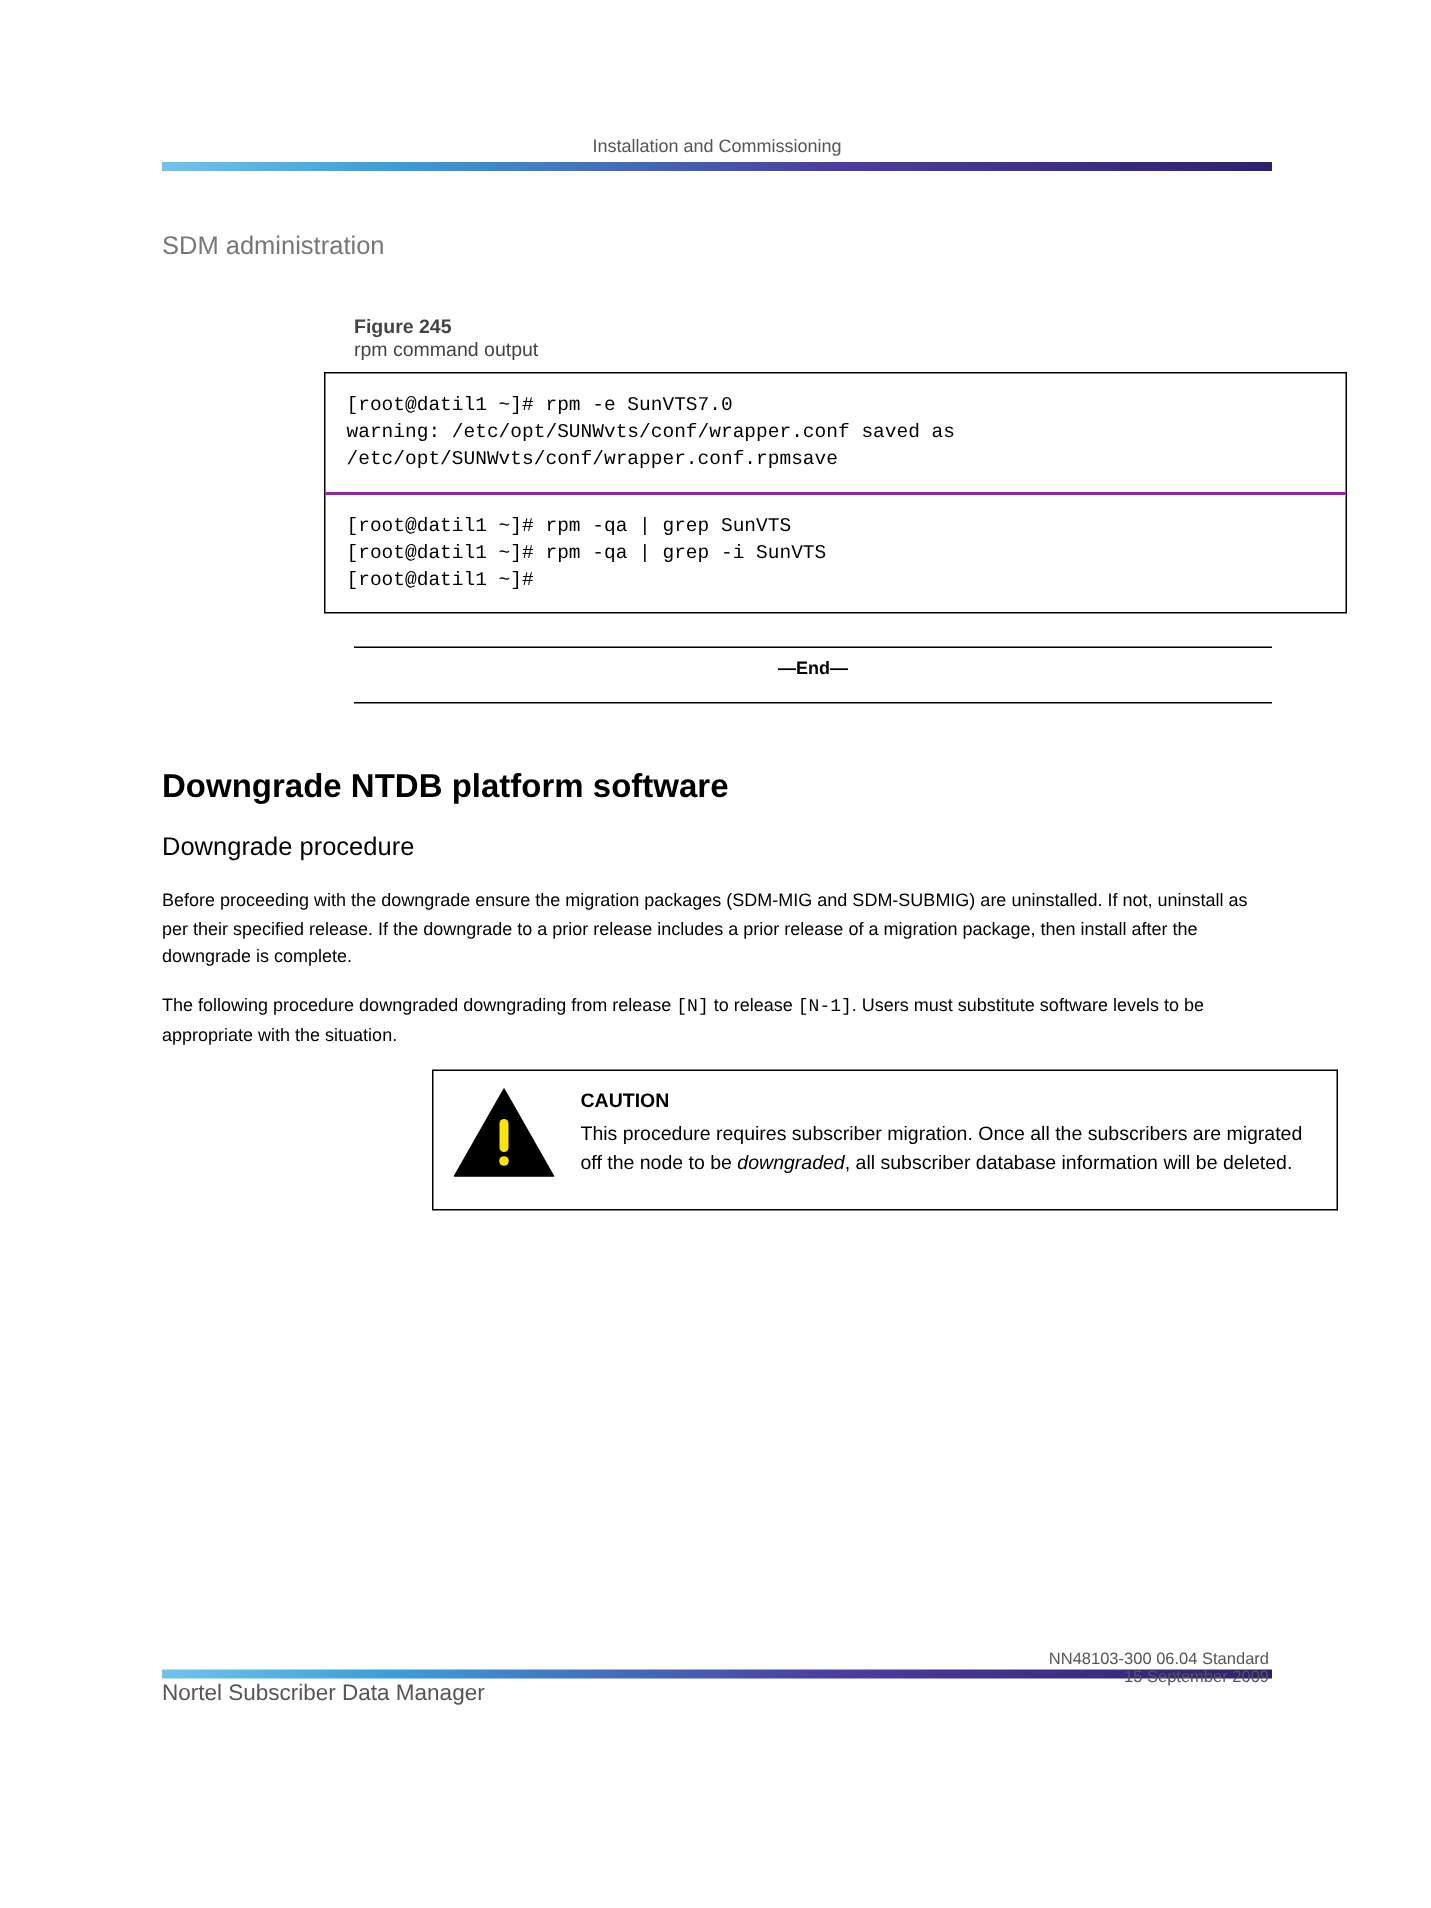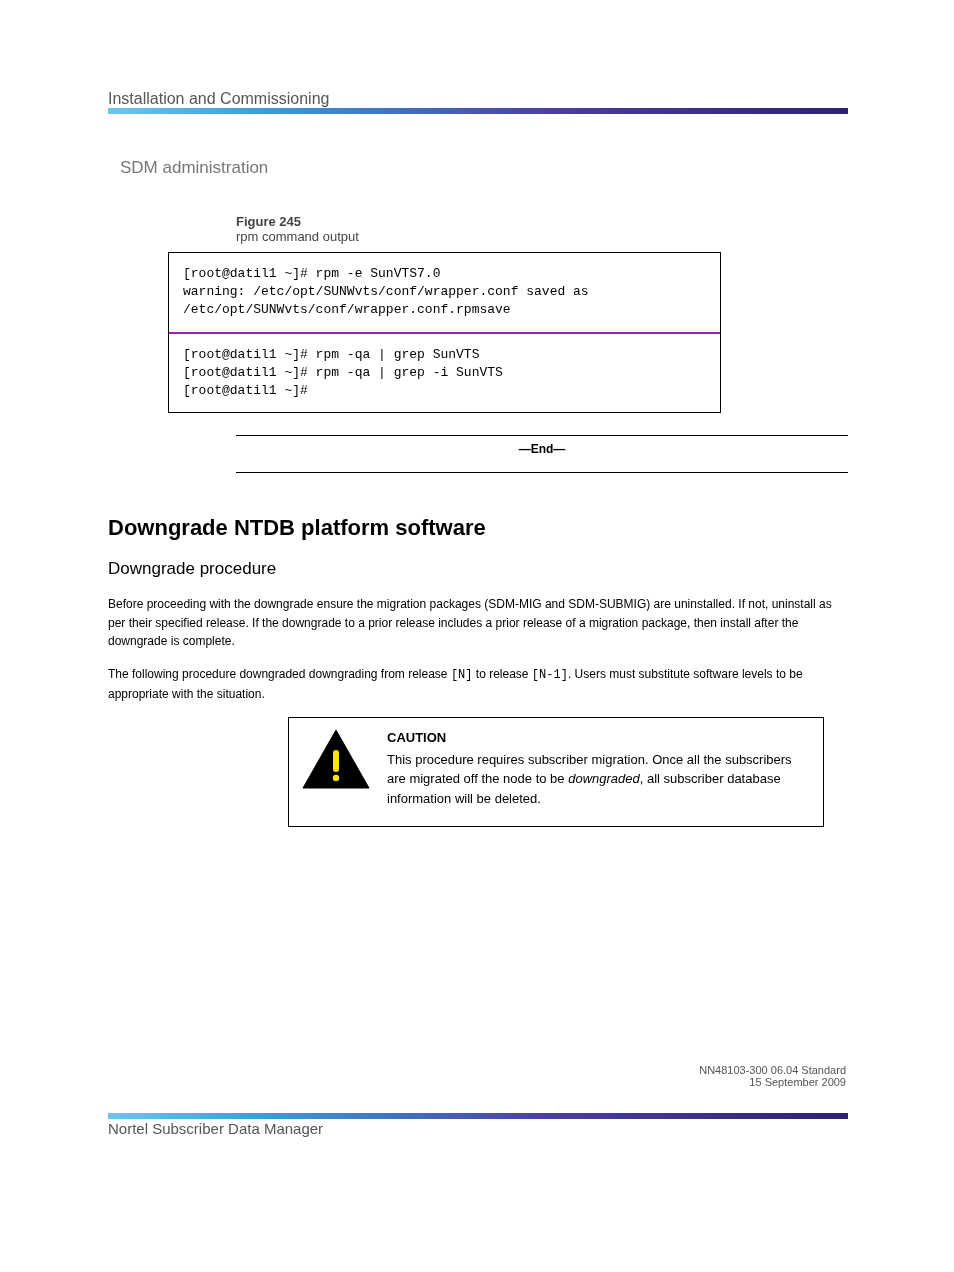"Installation and Commissioning" .page-title { font-size: 16px -> 12px; text-align: left -> center }
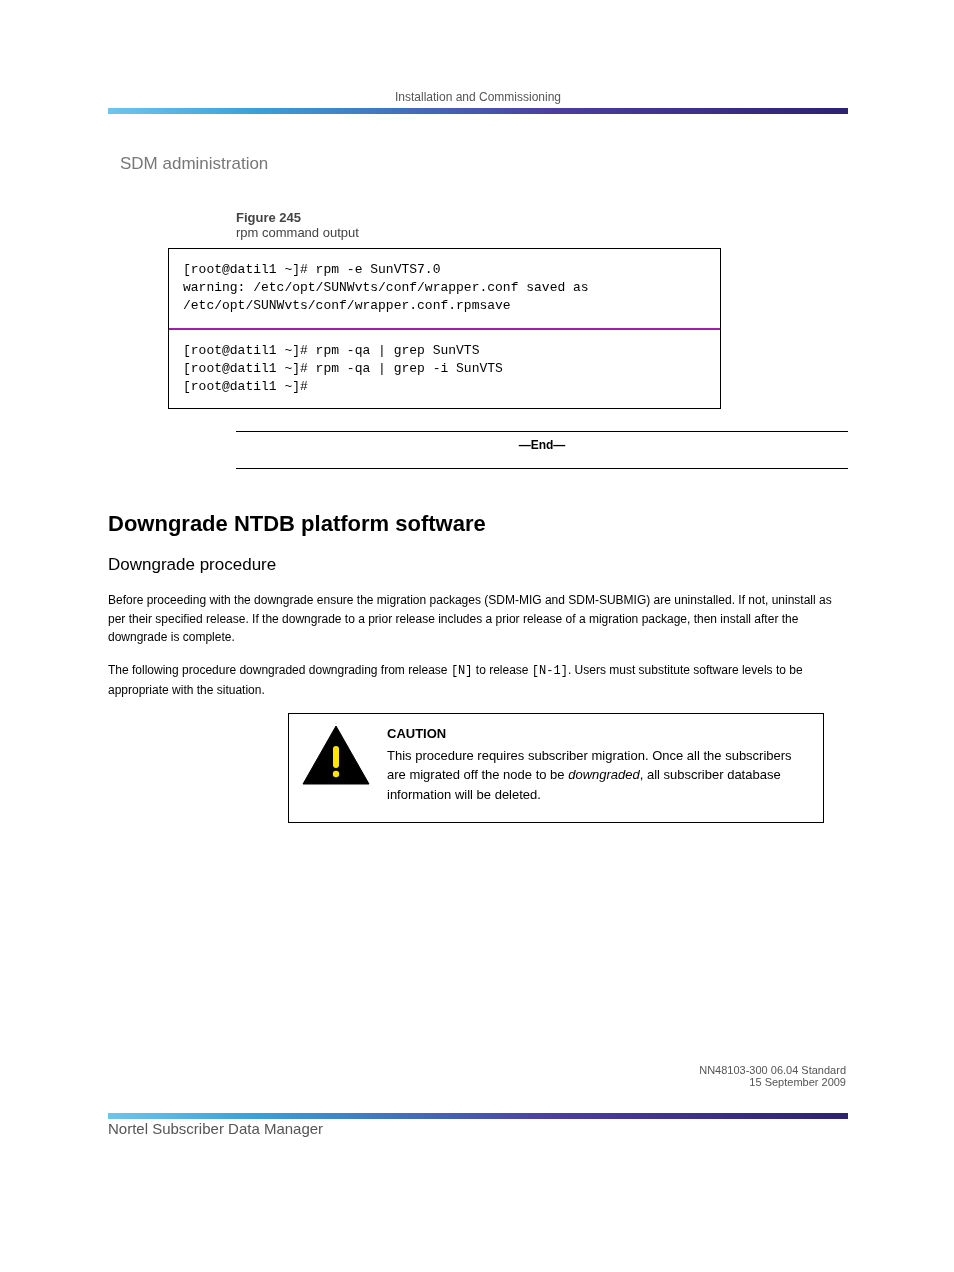"SDM administration" .chap-name { margin: 0 0 36px 12px -> 0 0 36px 0 }
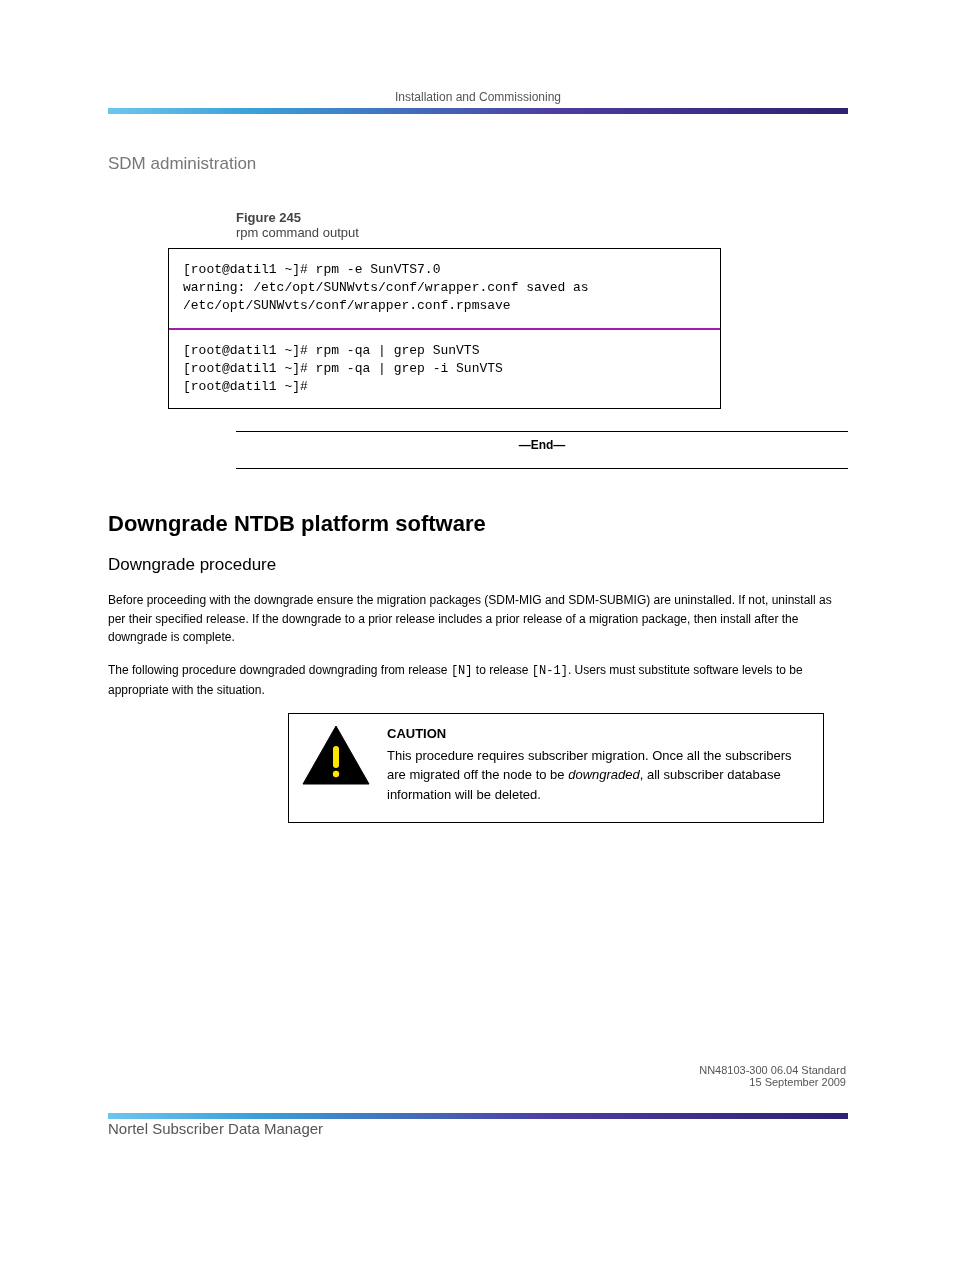"[root@datil1 ~]# rpm -e SunVTS7.0" .rpm-box { margin-left: 60px -> 108px; width: 553px -> 682px }
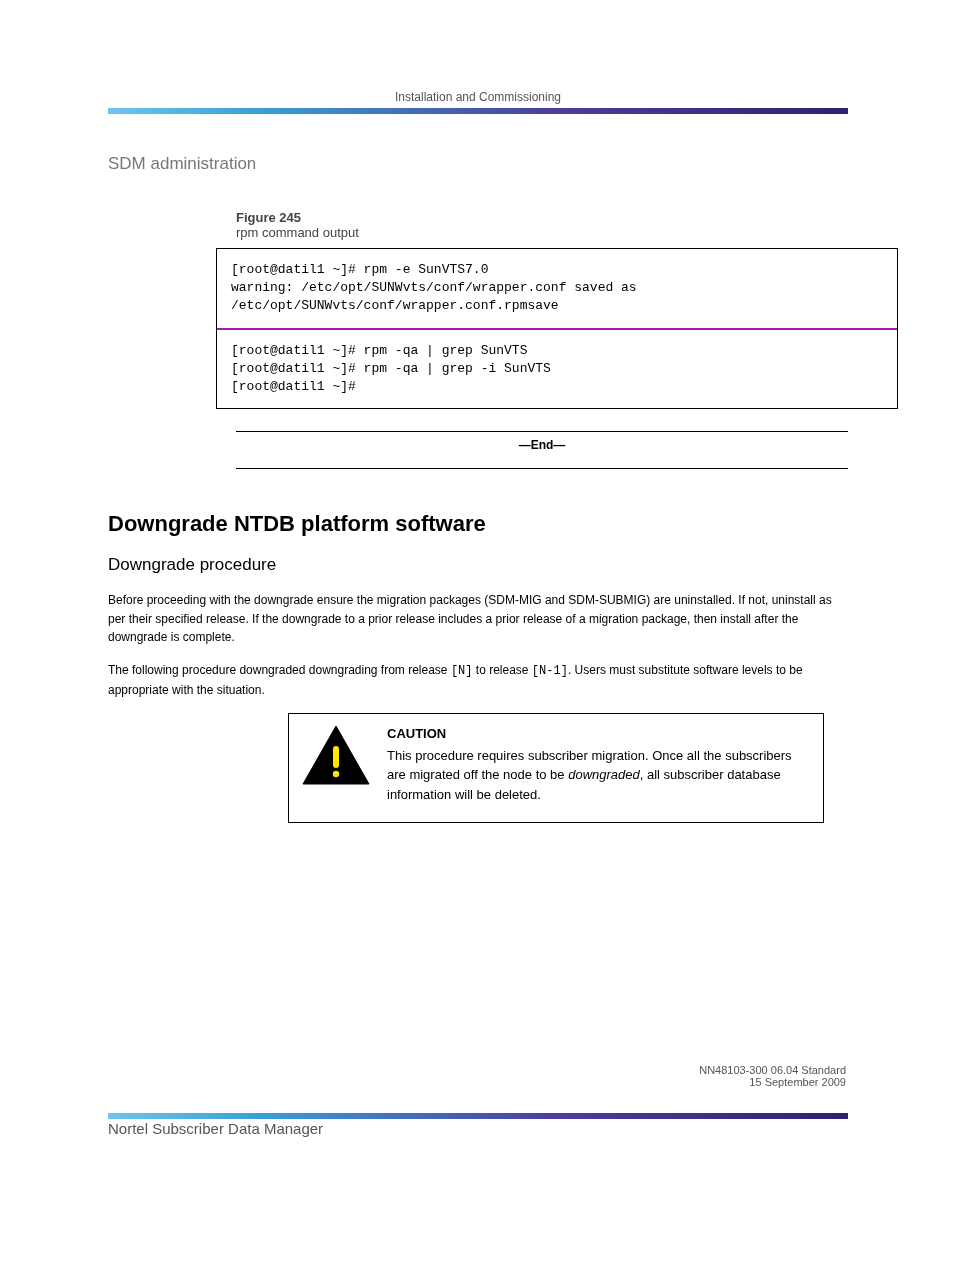"CAUTION" .caution-box { width: 536px -> 604px }
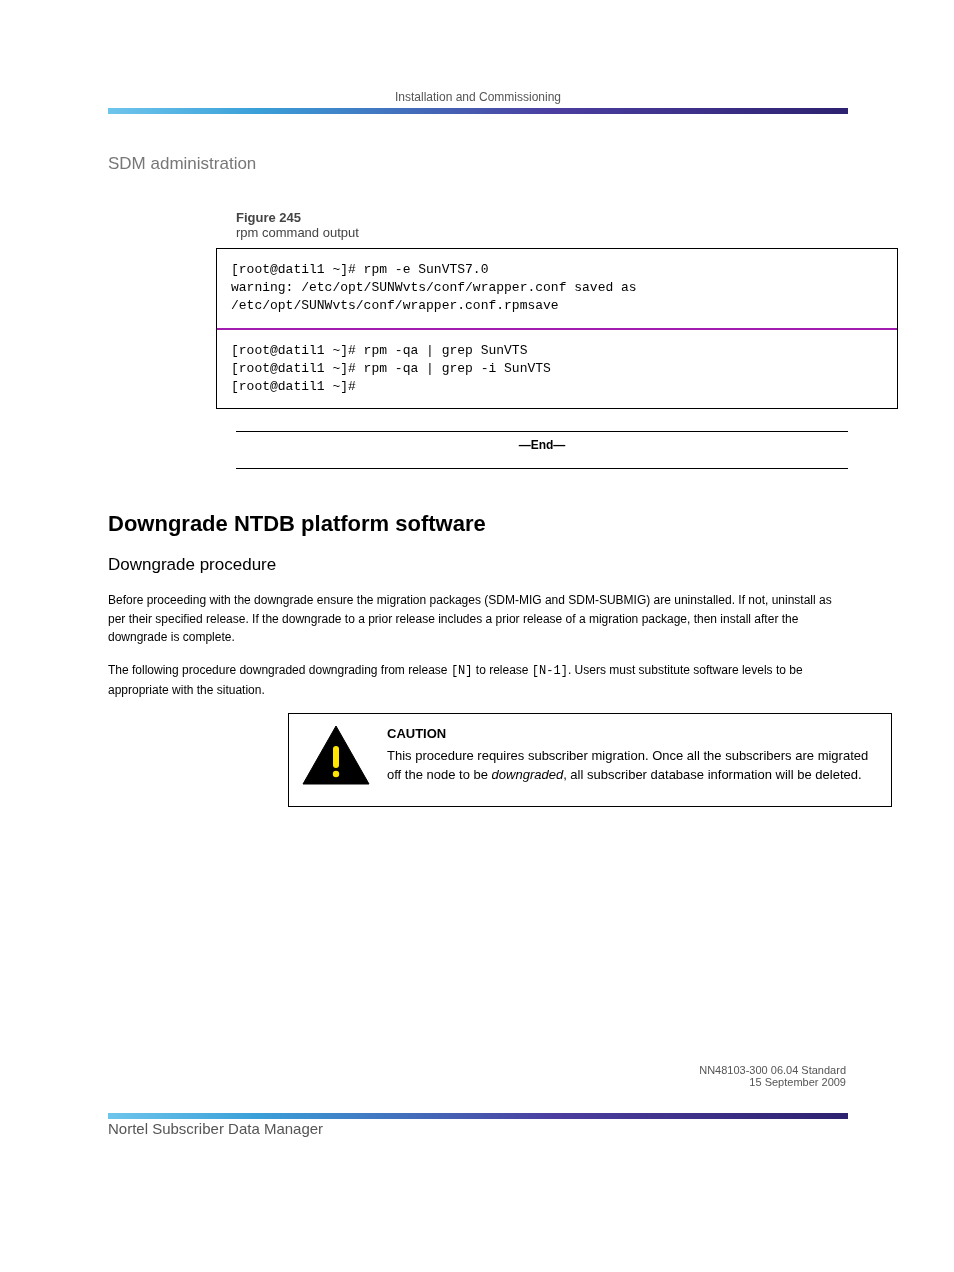"NN48103-300 06.04 Standard" .footer-right { top: 1064px -> 1100px }
